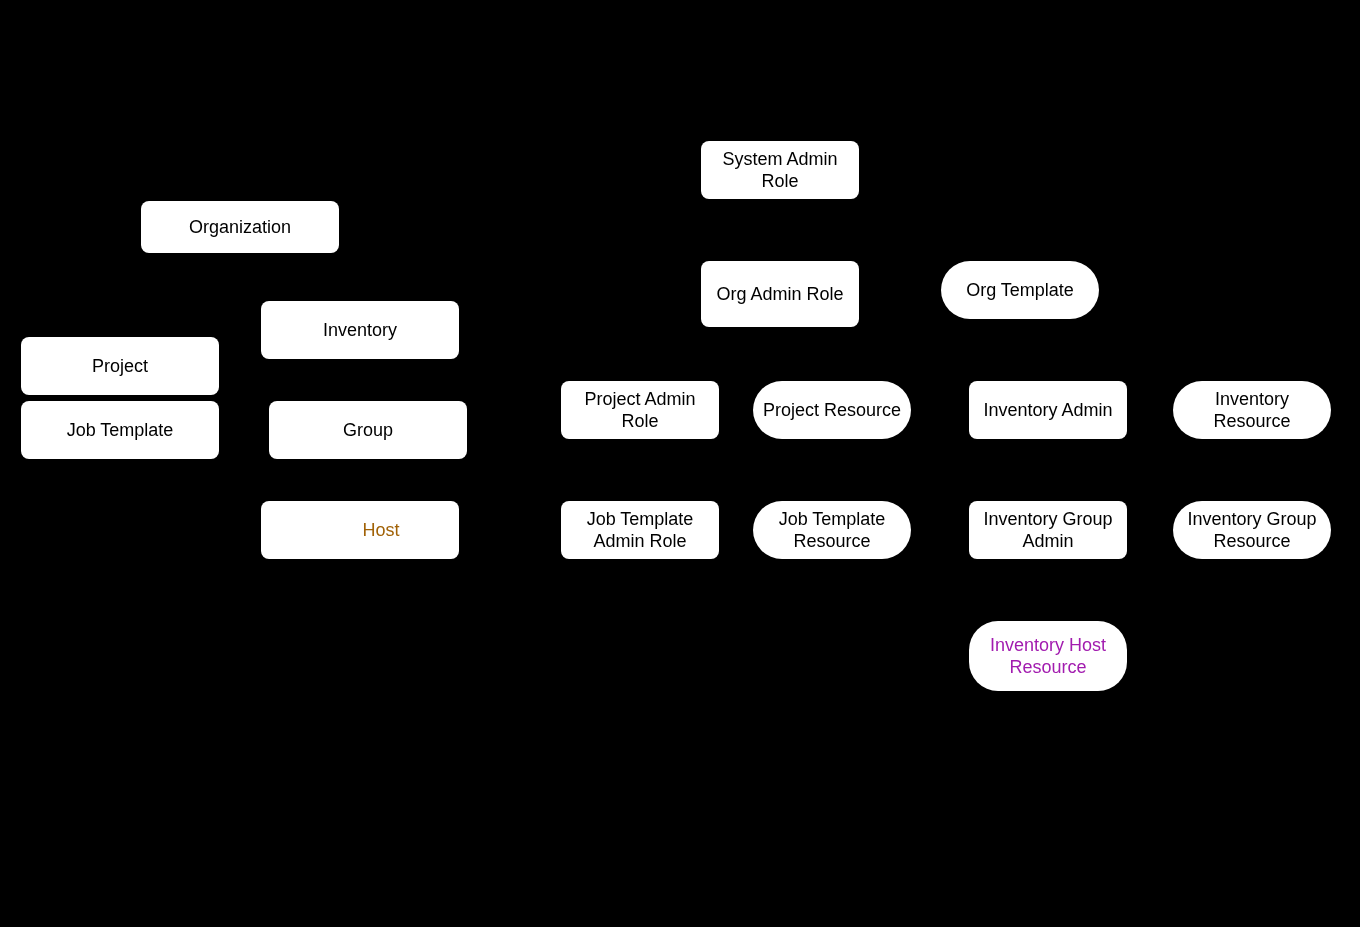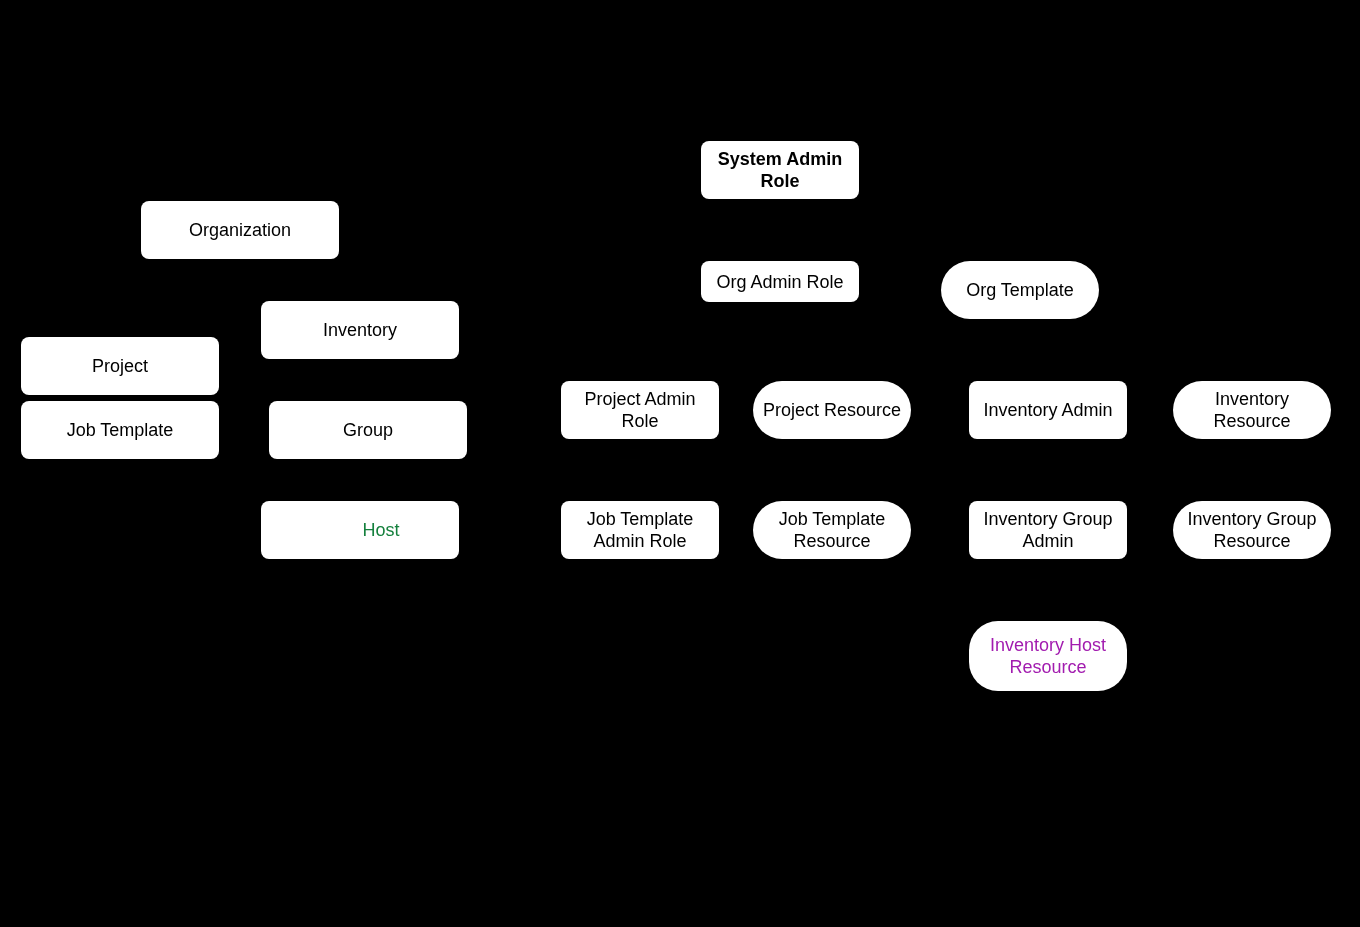"System Admin" div.node { font-weight: bold -> none }
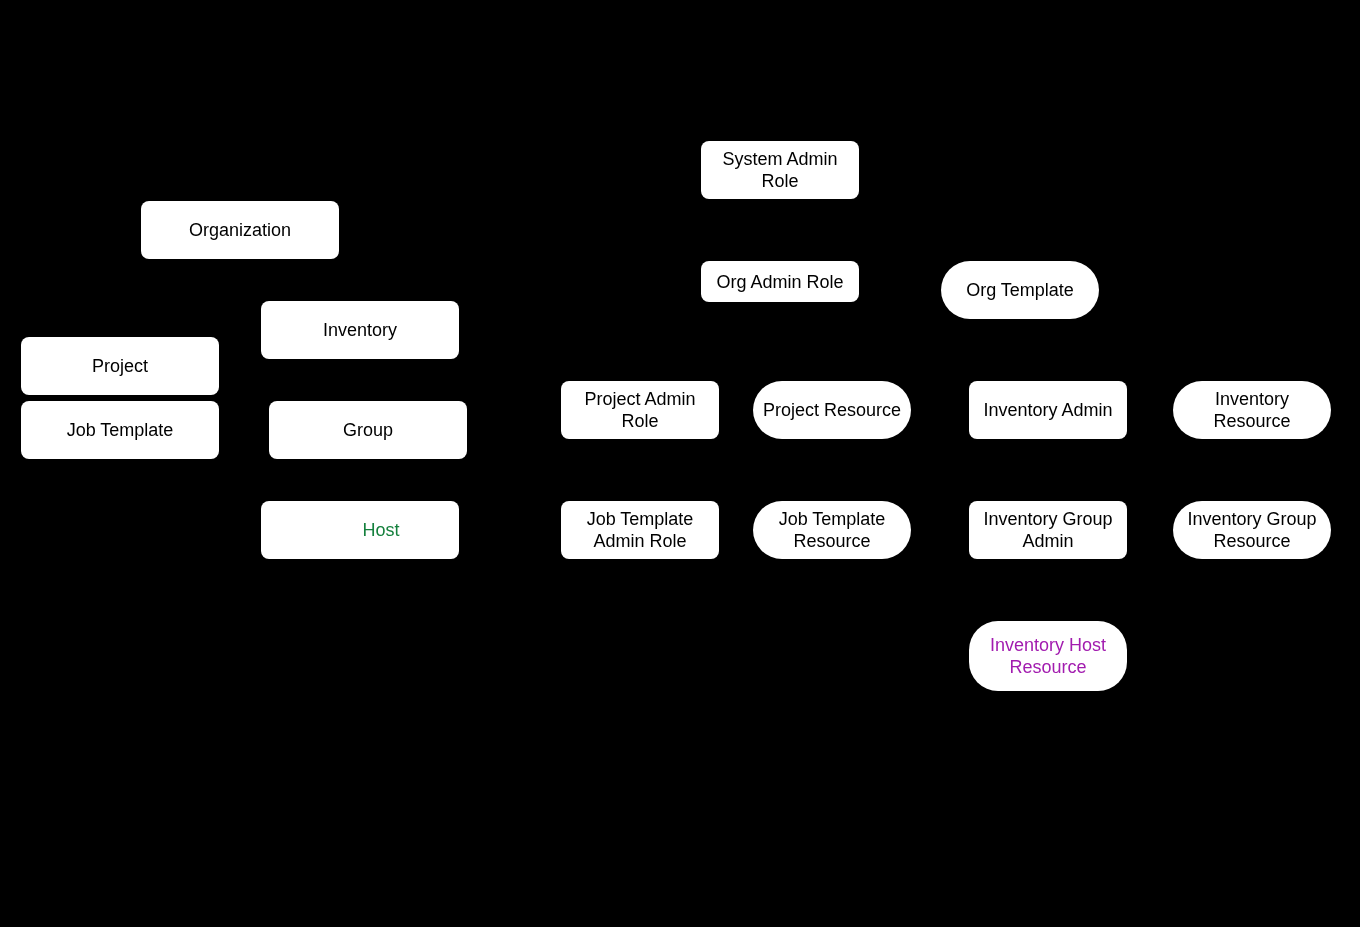"Organization" div.node { height: 58px -> 52px }
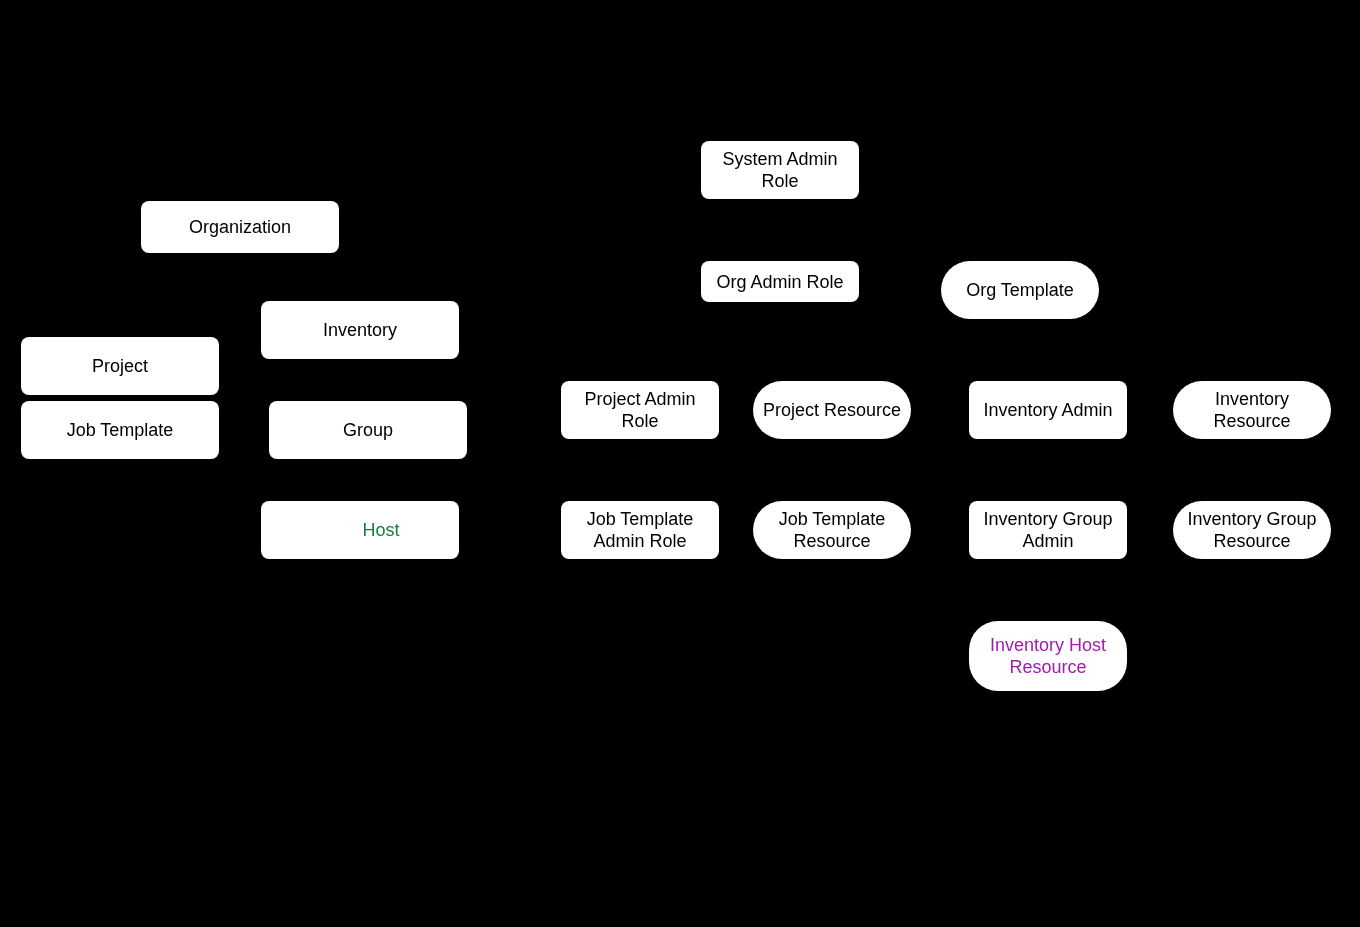"Org Admin Role" div.node { height: 41px -> 66px }
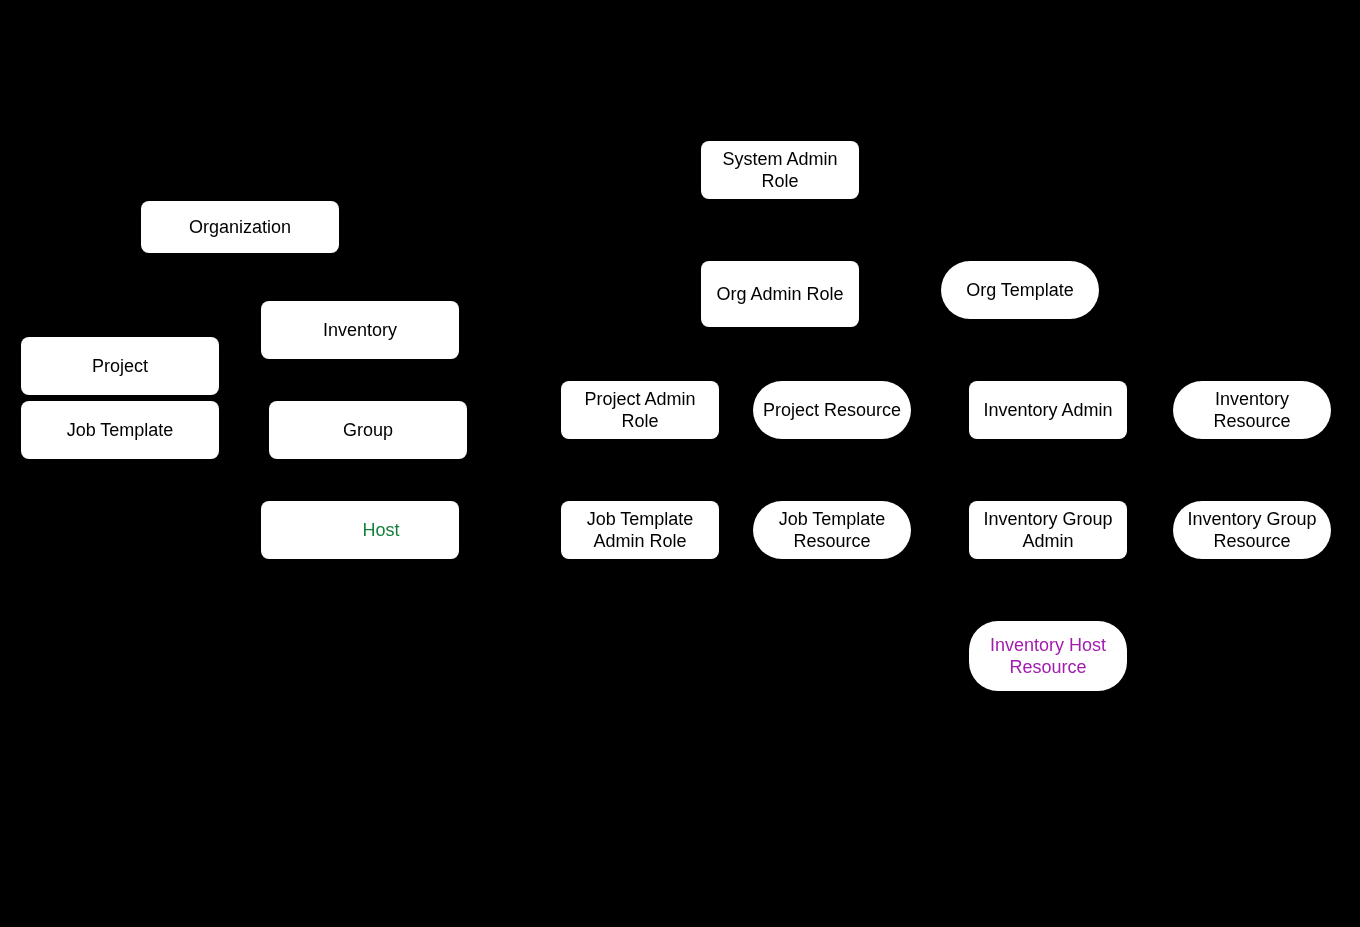"Host" div.node { color: #15803d -> #a16207 }
